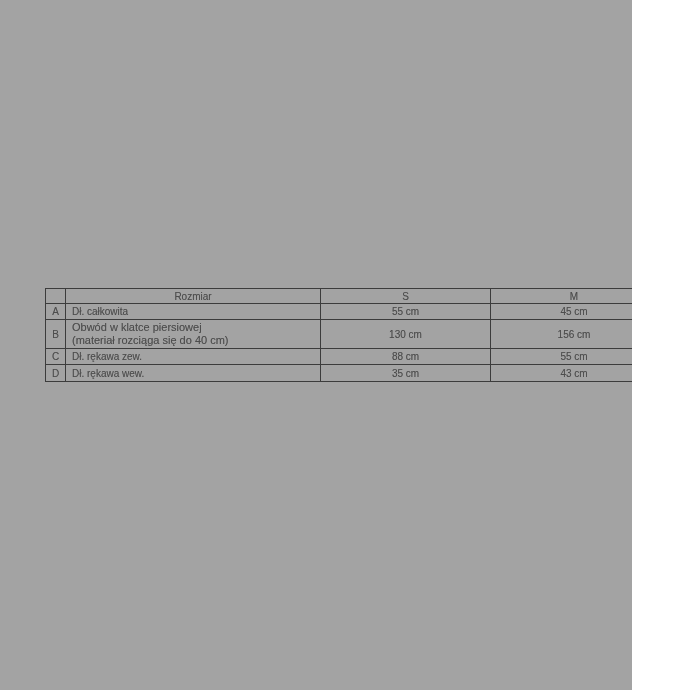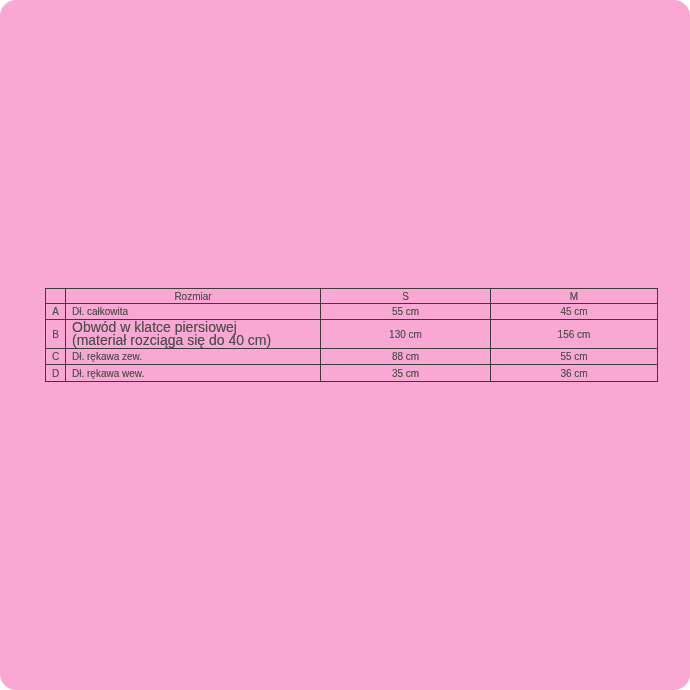"Rozmiar" .canvas { background: #f9a8d4 -> #a3a3a3; border-radius: 16px -> none; width: 690px -> 632px }
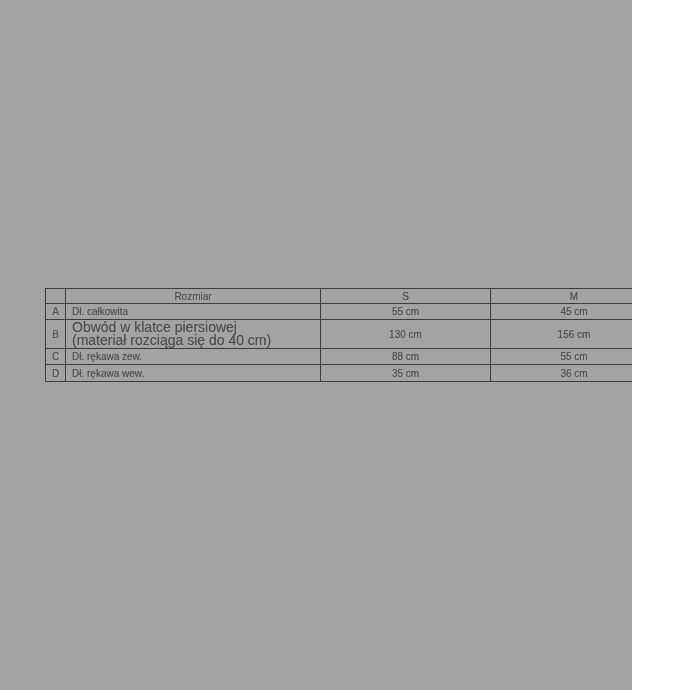"Obwód w klatce piersiowej" .label-two-line { font-size: 14px -> 11px }
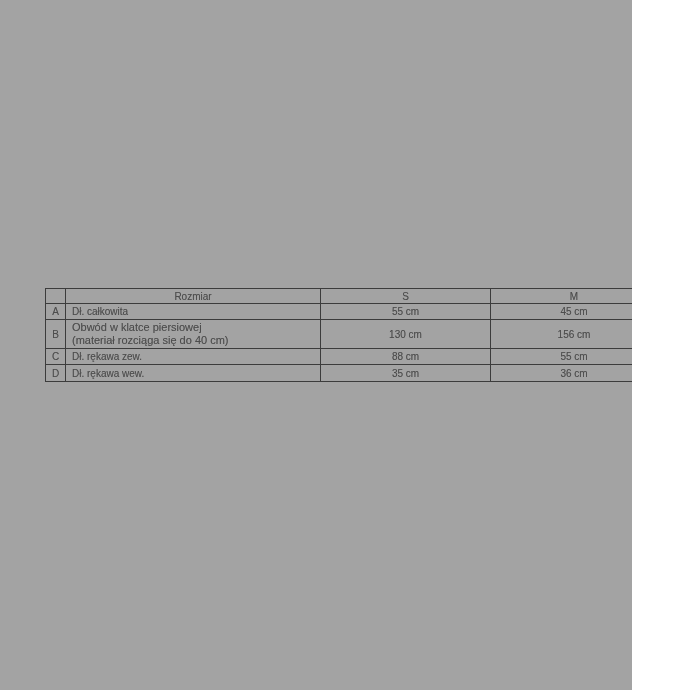"36 cm" td.cell-center { text: 36 -> 43 }
